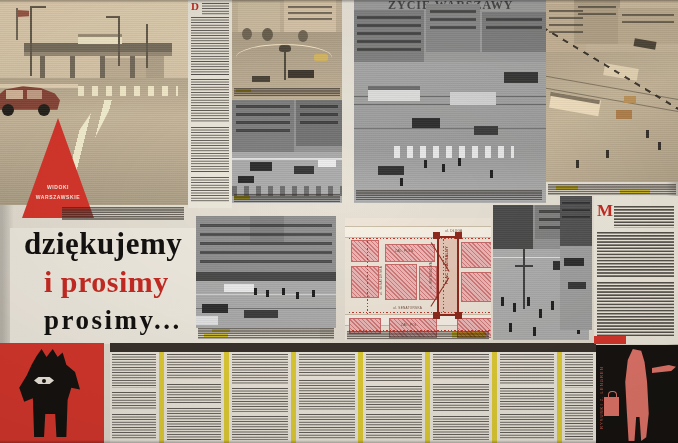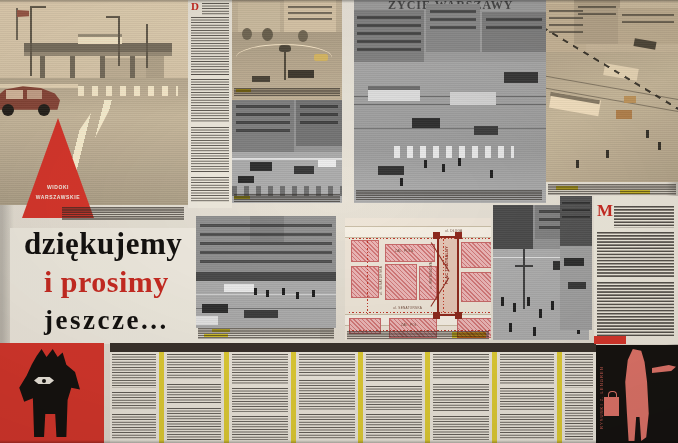"jeszcze..." div.hl-line { text: jeszcze -> prosimy }
